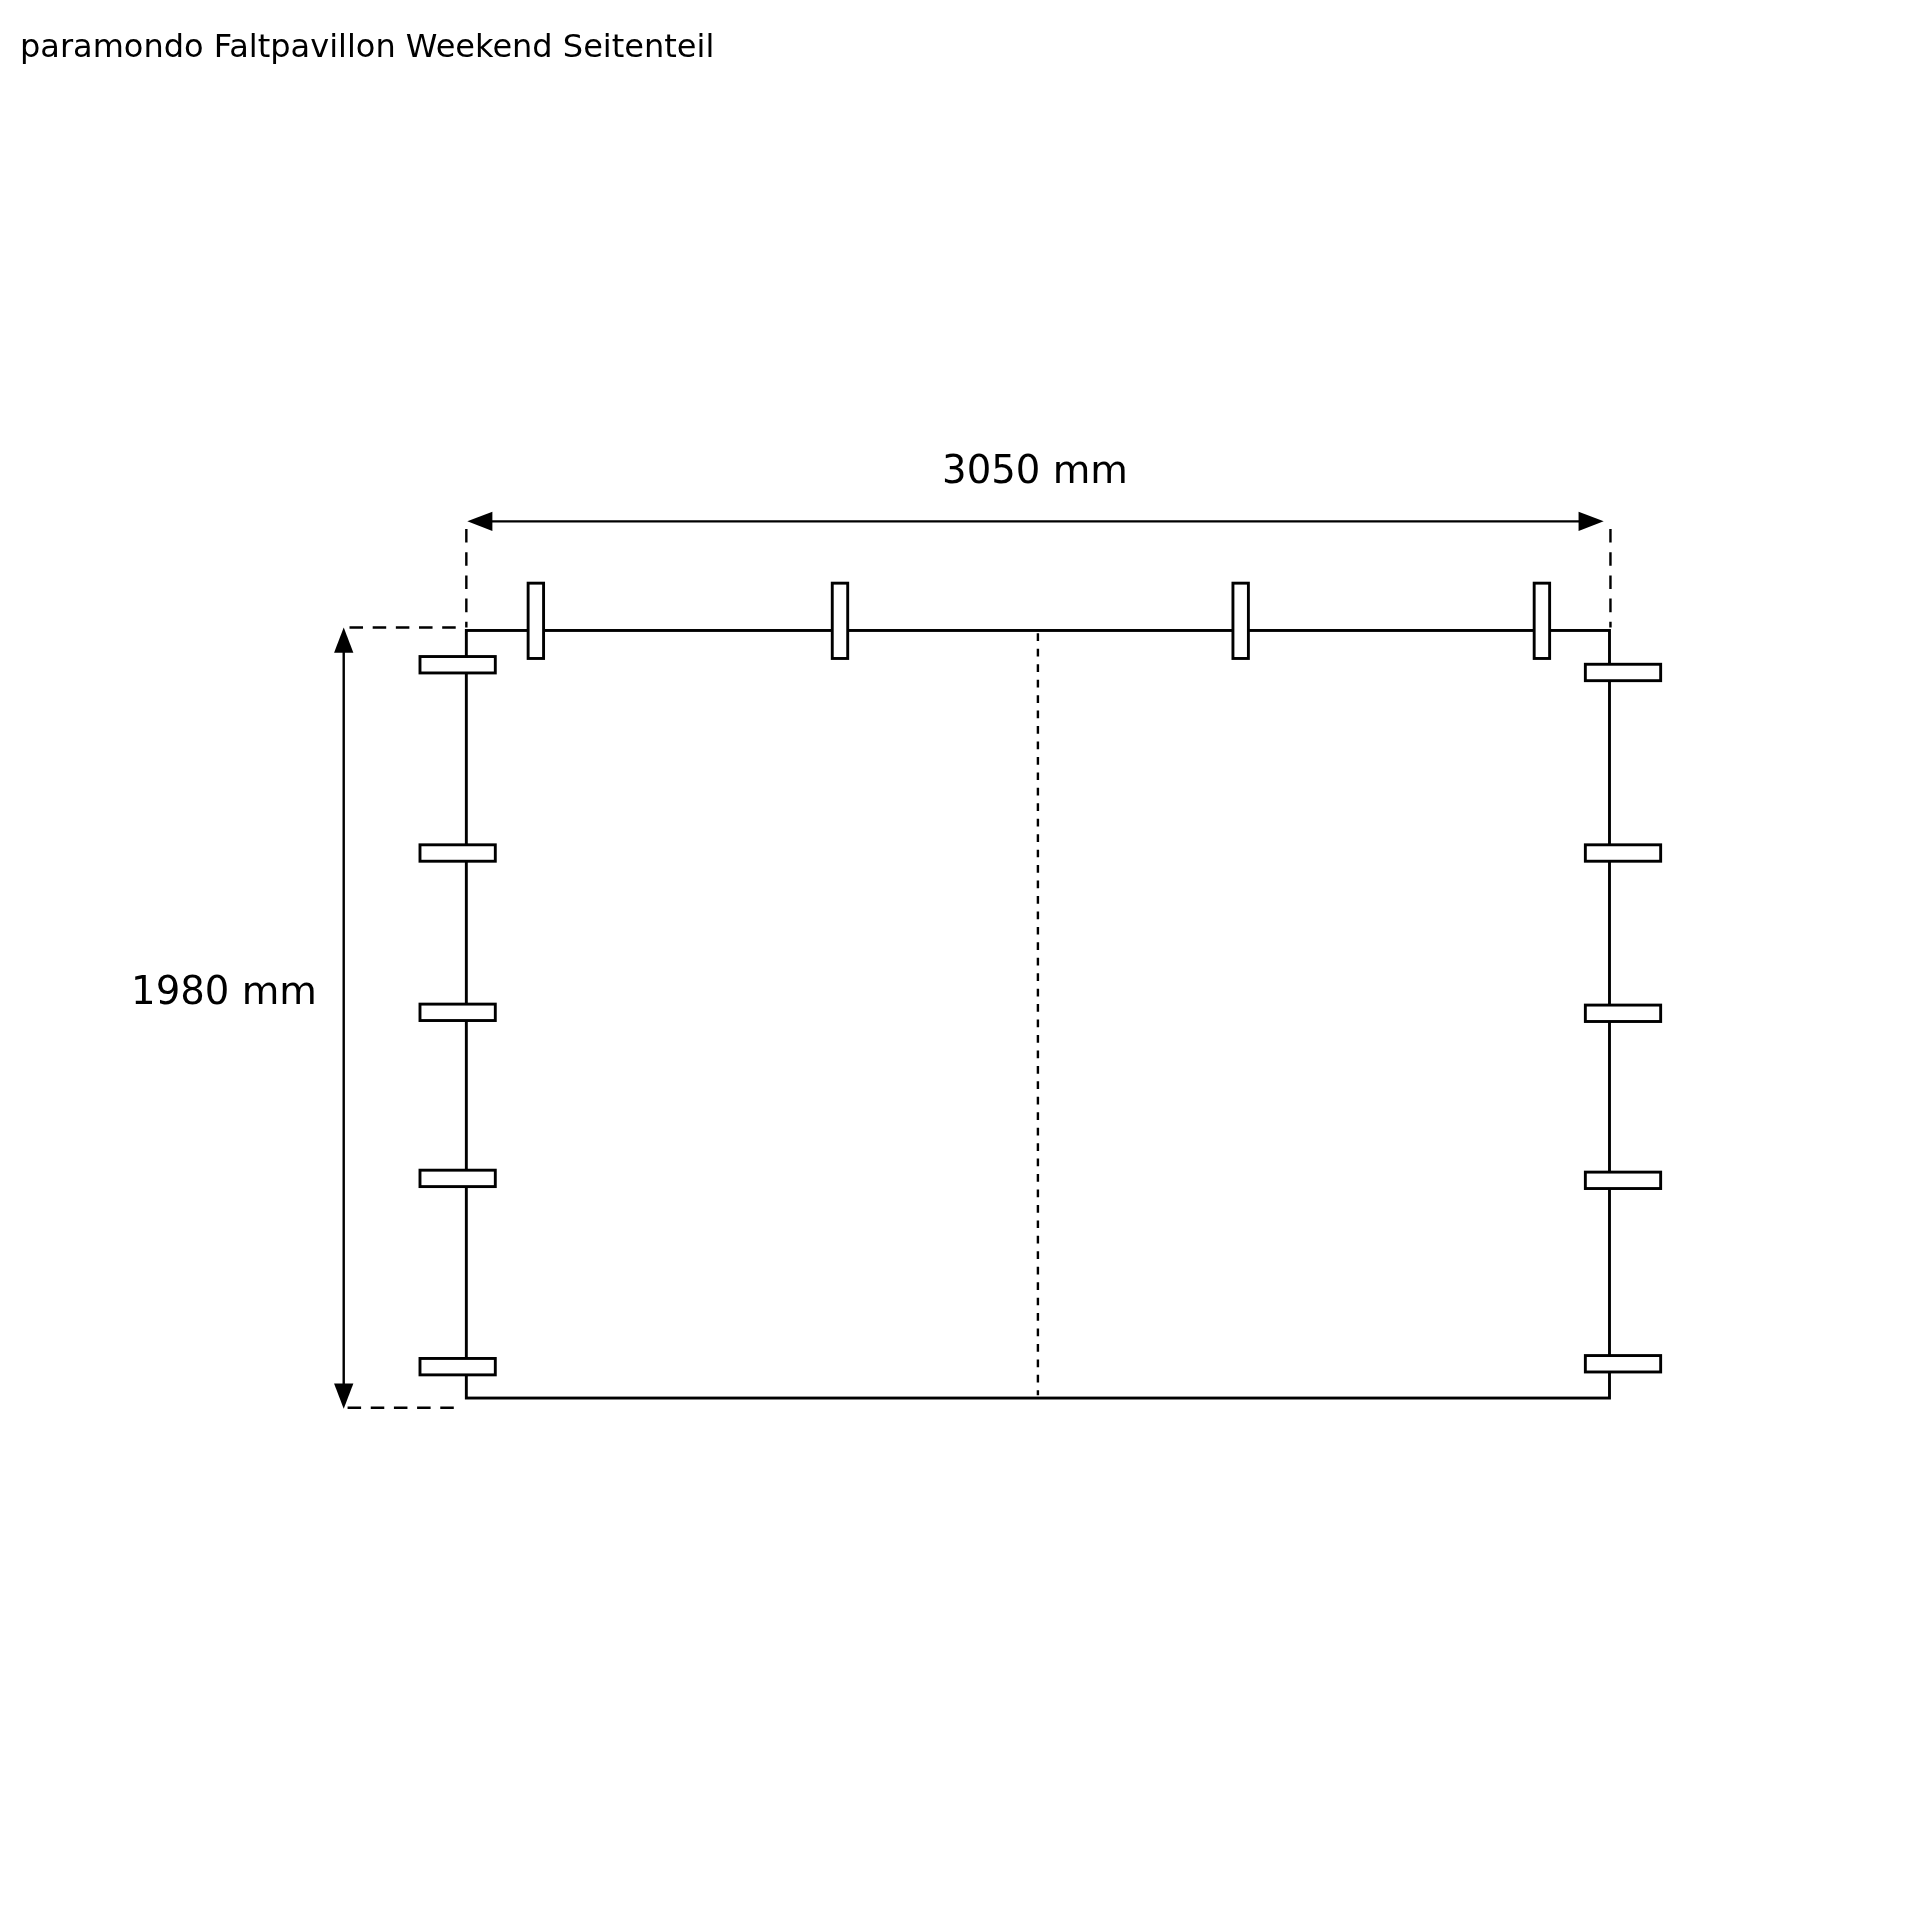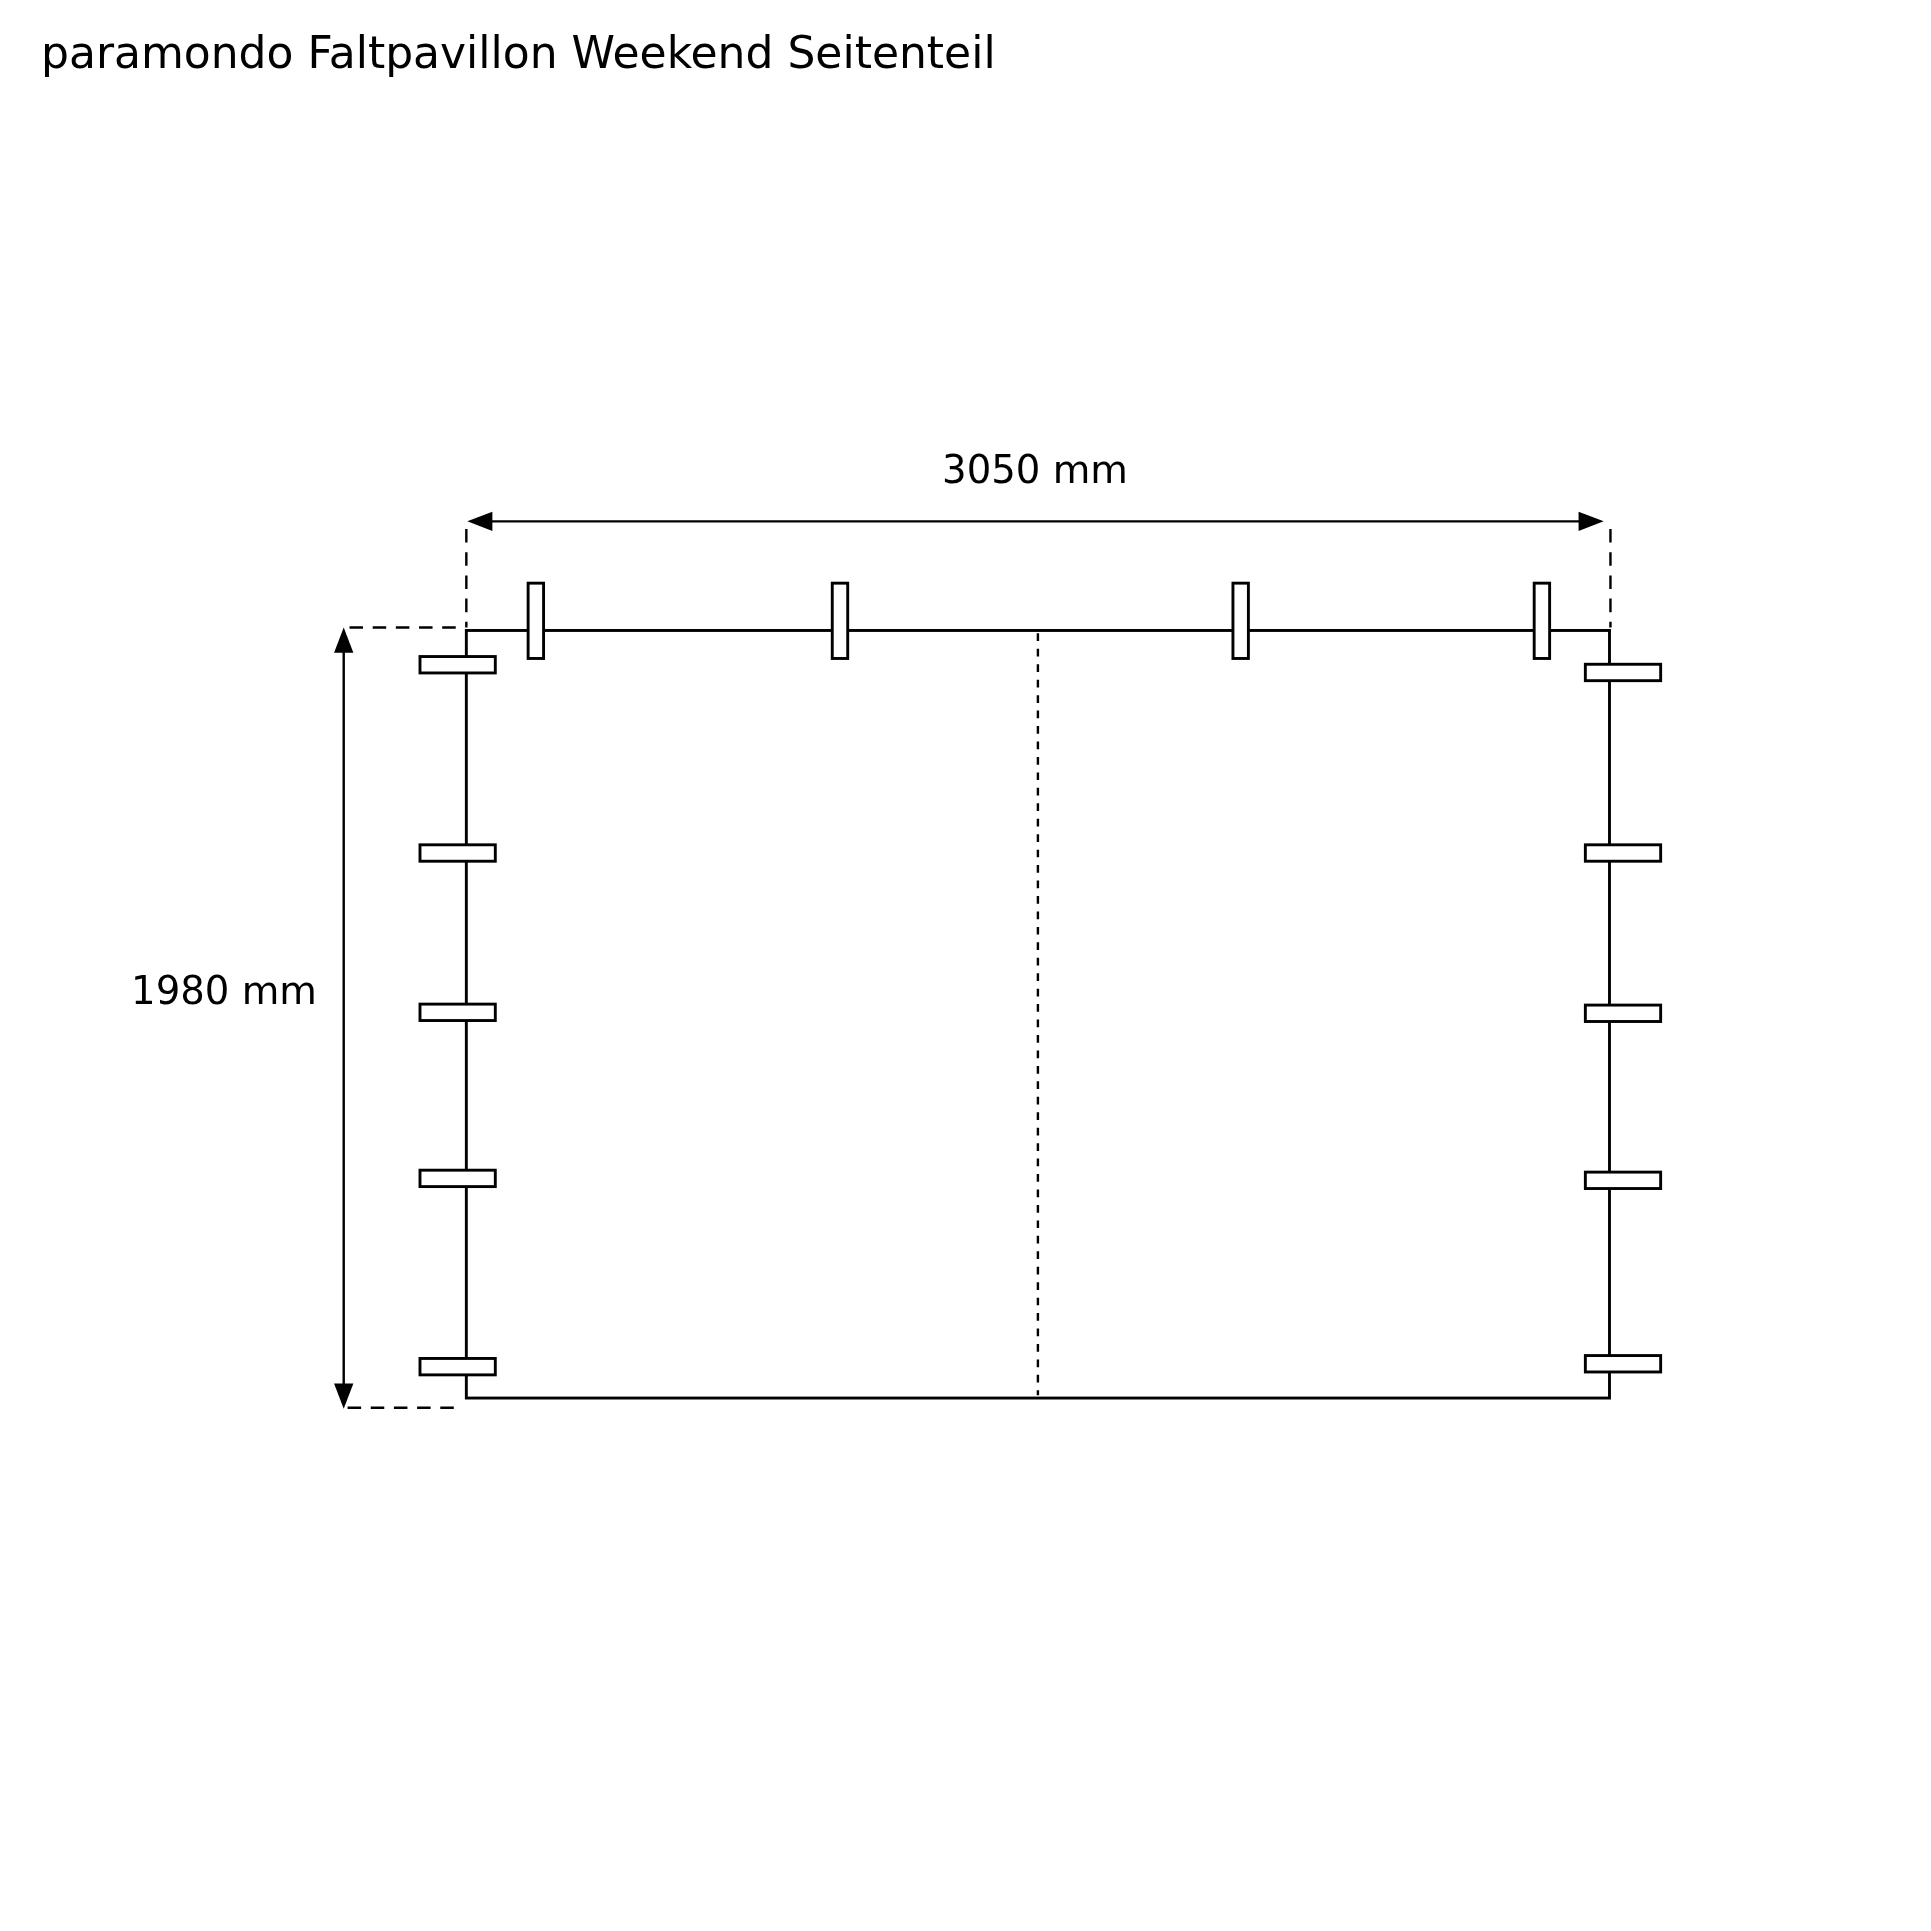"paramondo Faltpavillon Weekend" .title { font-size: 44px -> 32px; left: 41px -> 20px }
